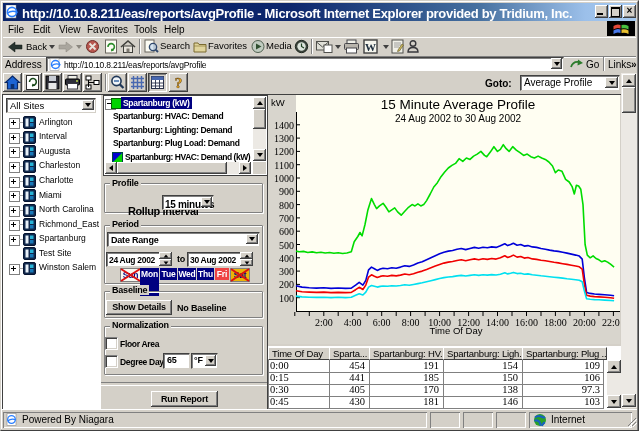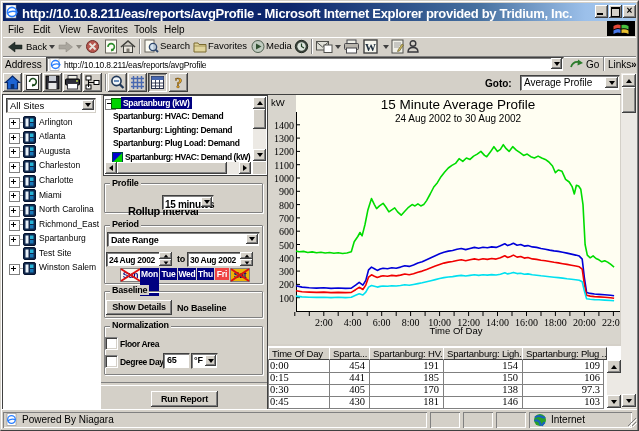"Atlanta" div.abs { text: Atlanta -> Interval }
